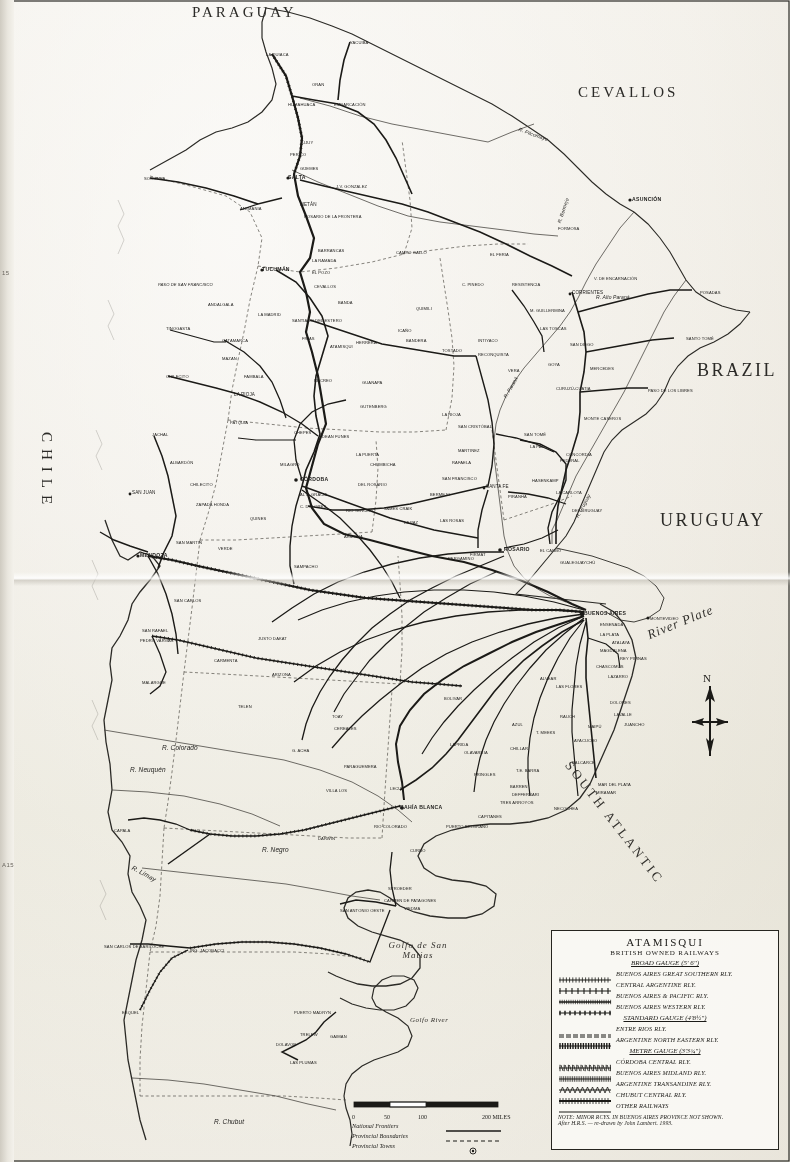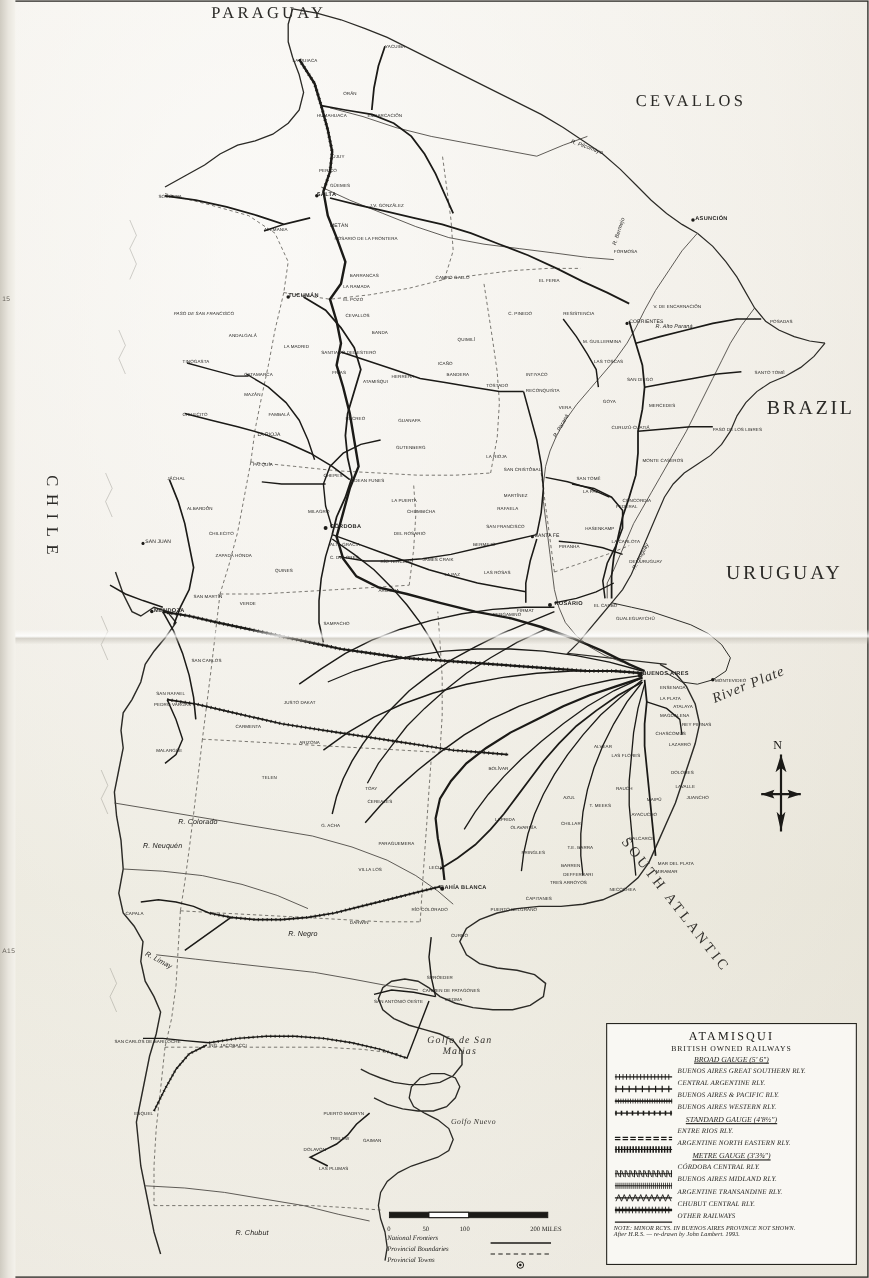"Golfo Nuevo" div.ocean { text: Nuevo -> River }
